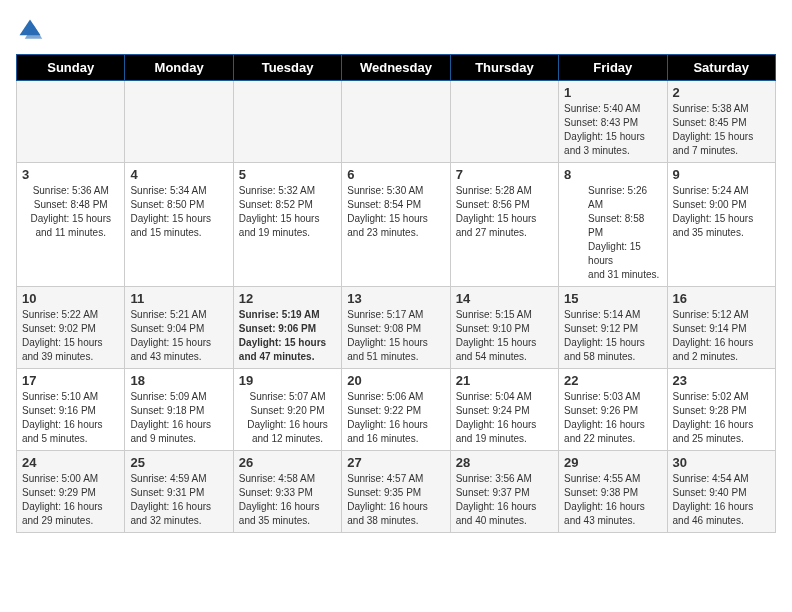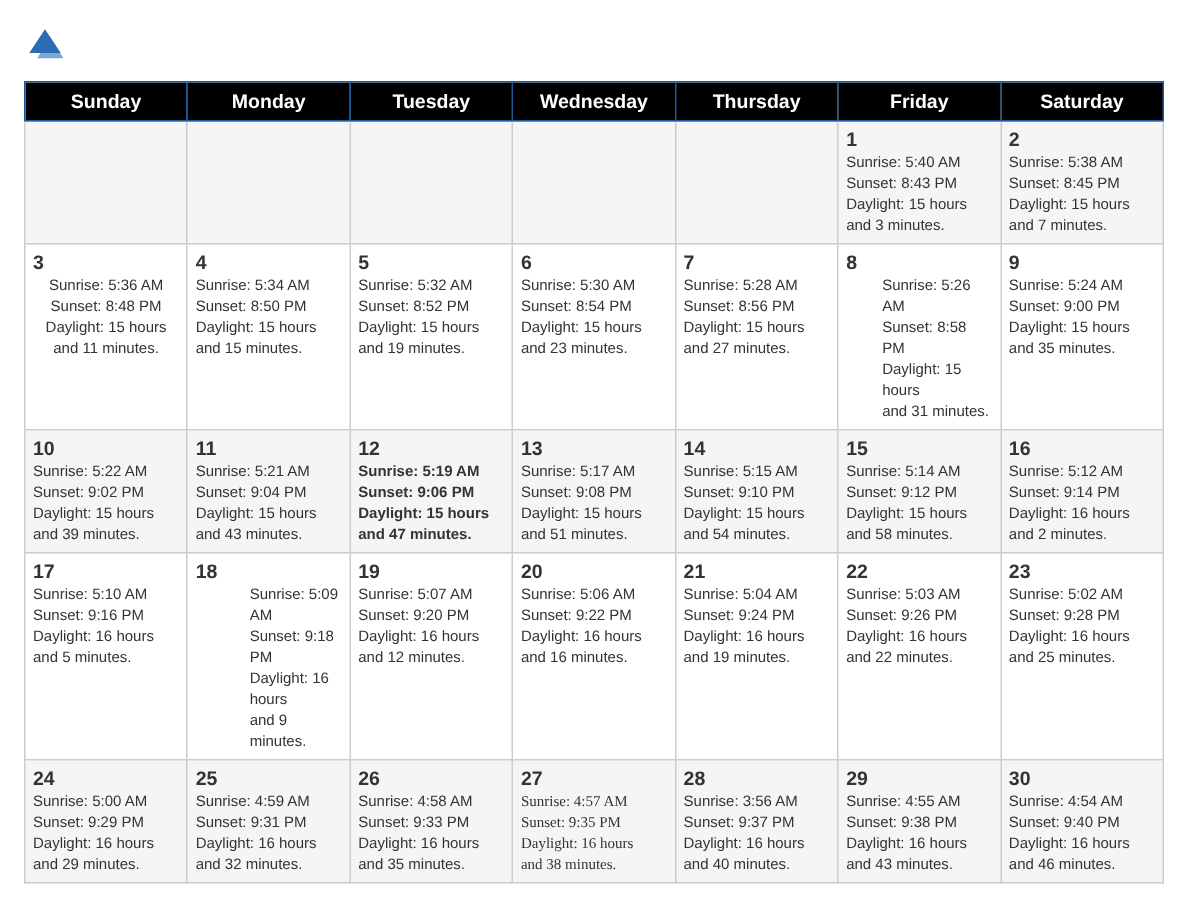"Sunrise: 5:09 AM" div.day-info { margin-left: 36px -> none }
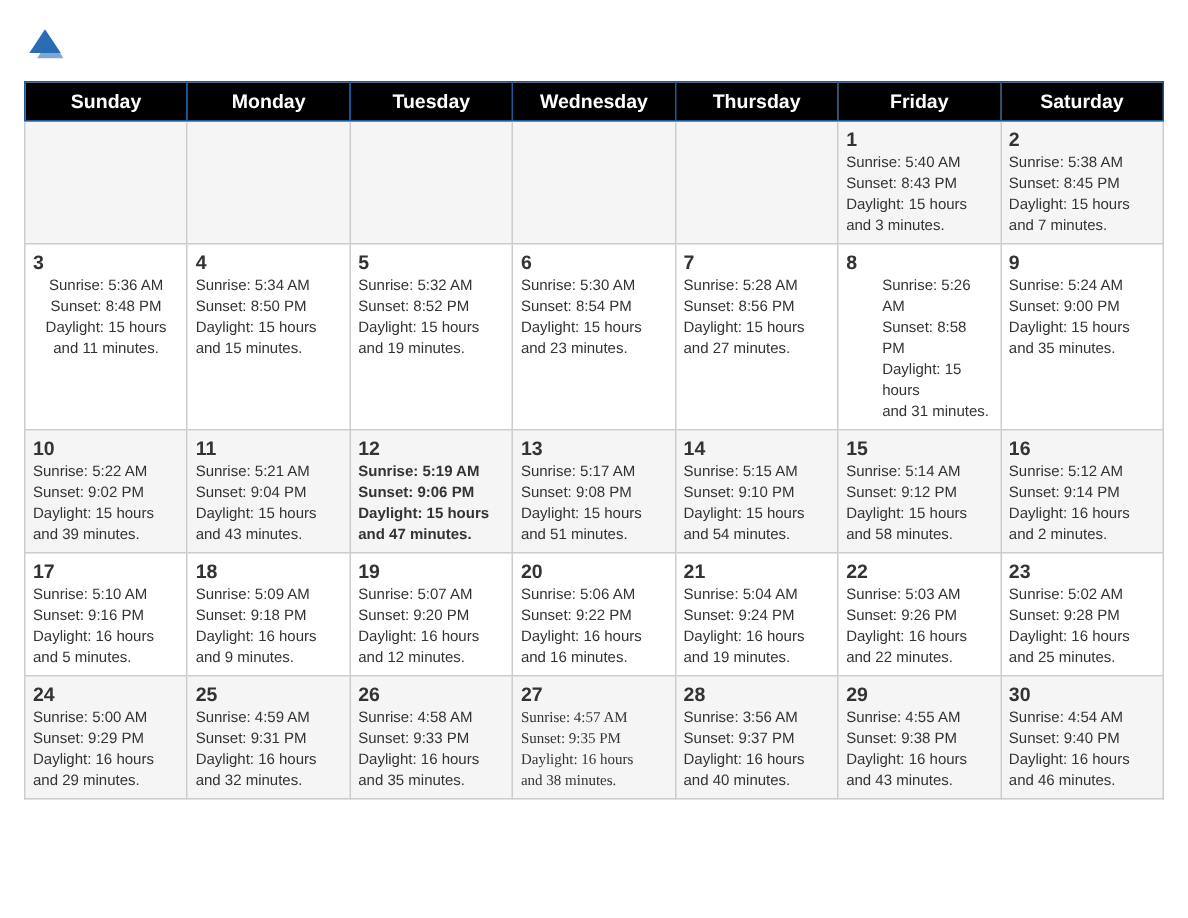"Sunrise: 5:07 AM" div.day-info { text-align: none -> center }
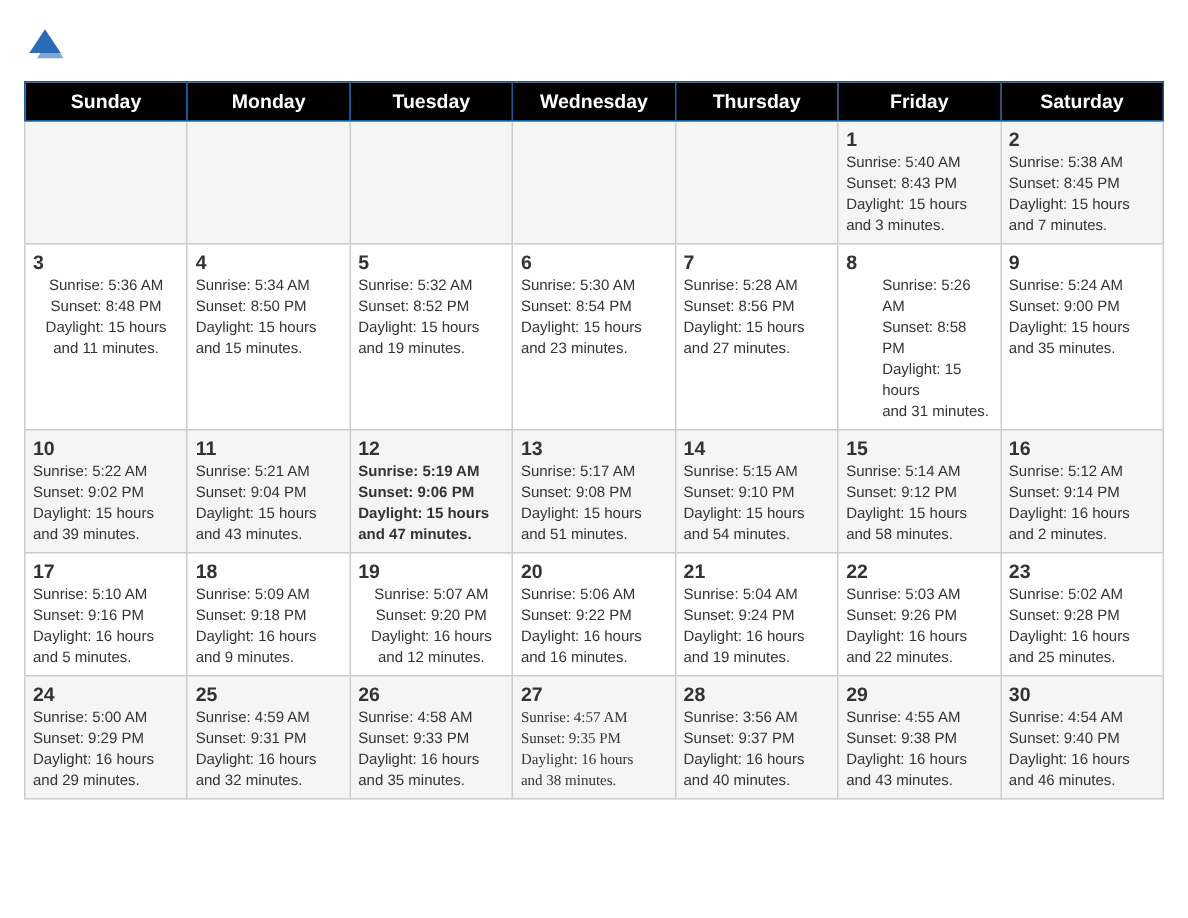"Sunrise: 4:57 AM" div.day-info { font-family: Liberation Serif, serif -> none }
